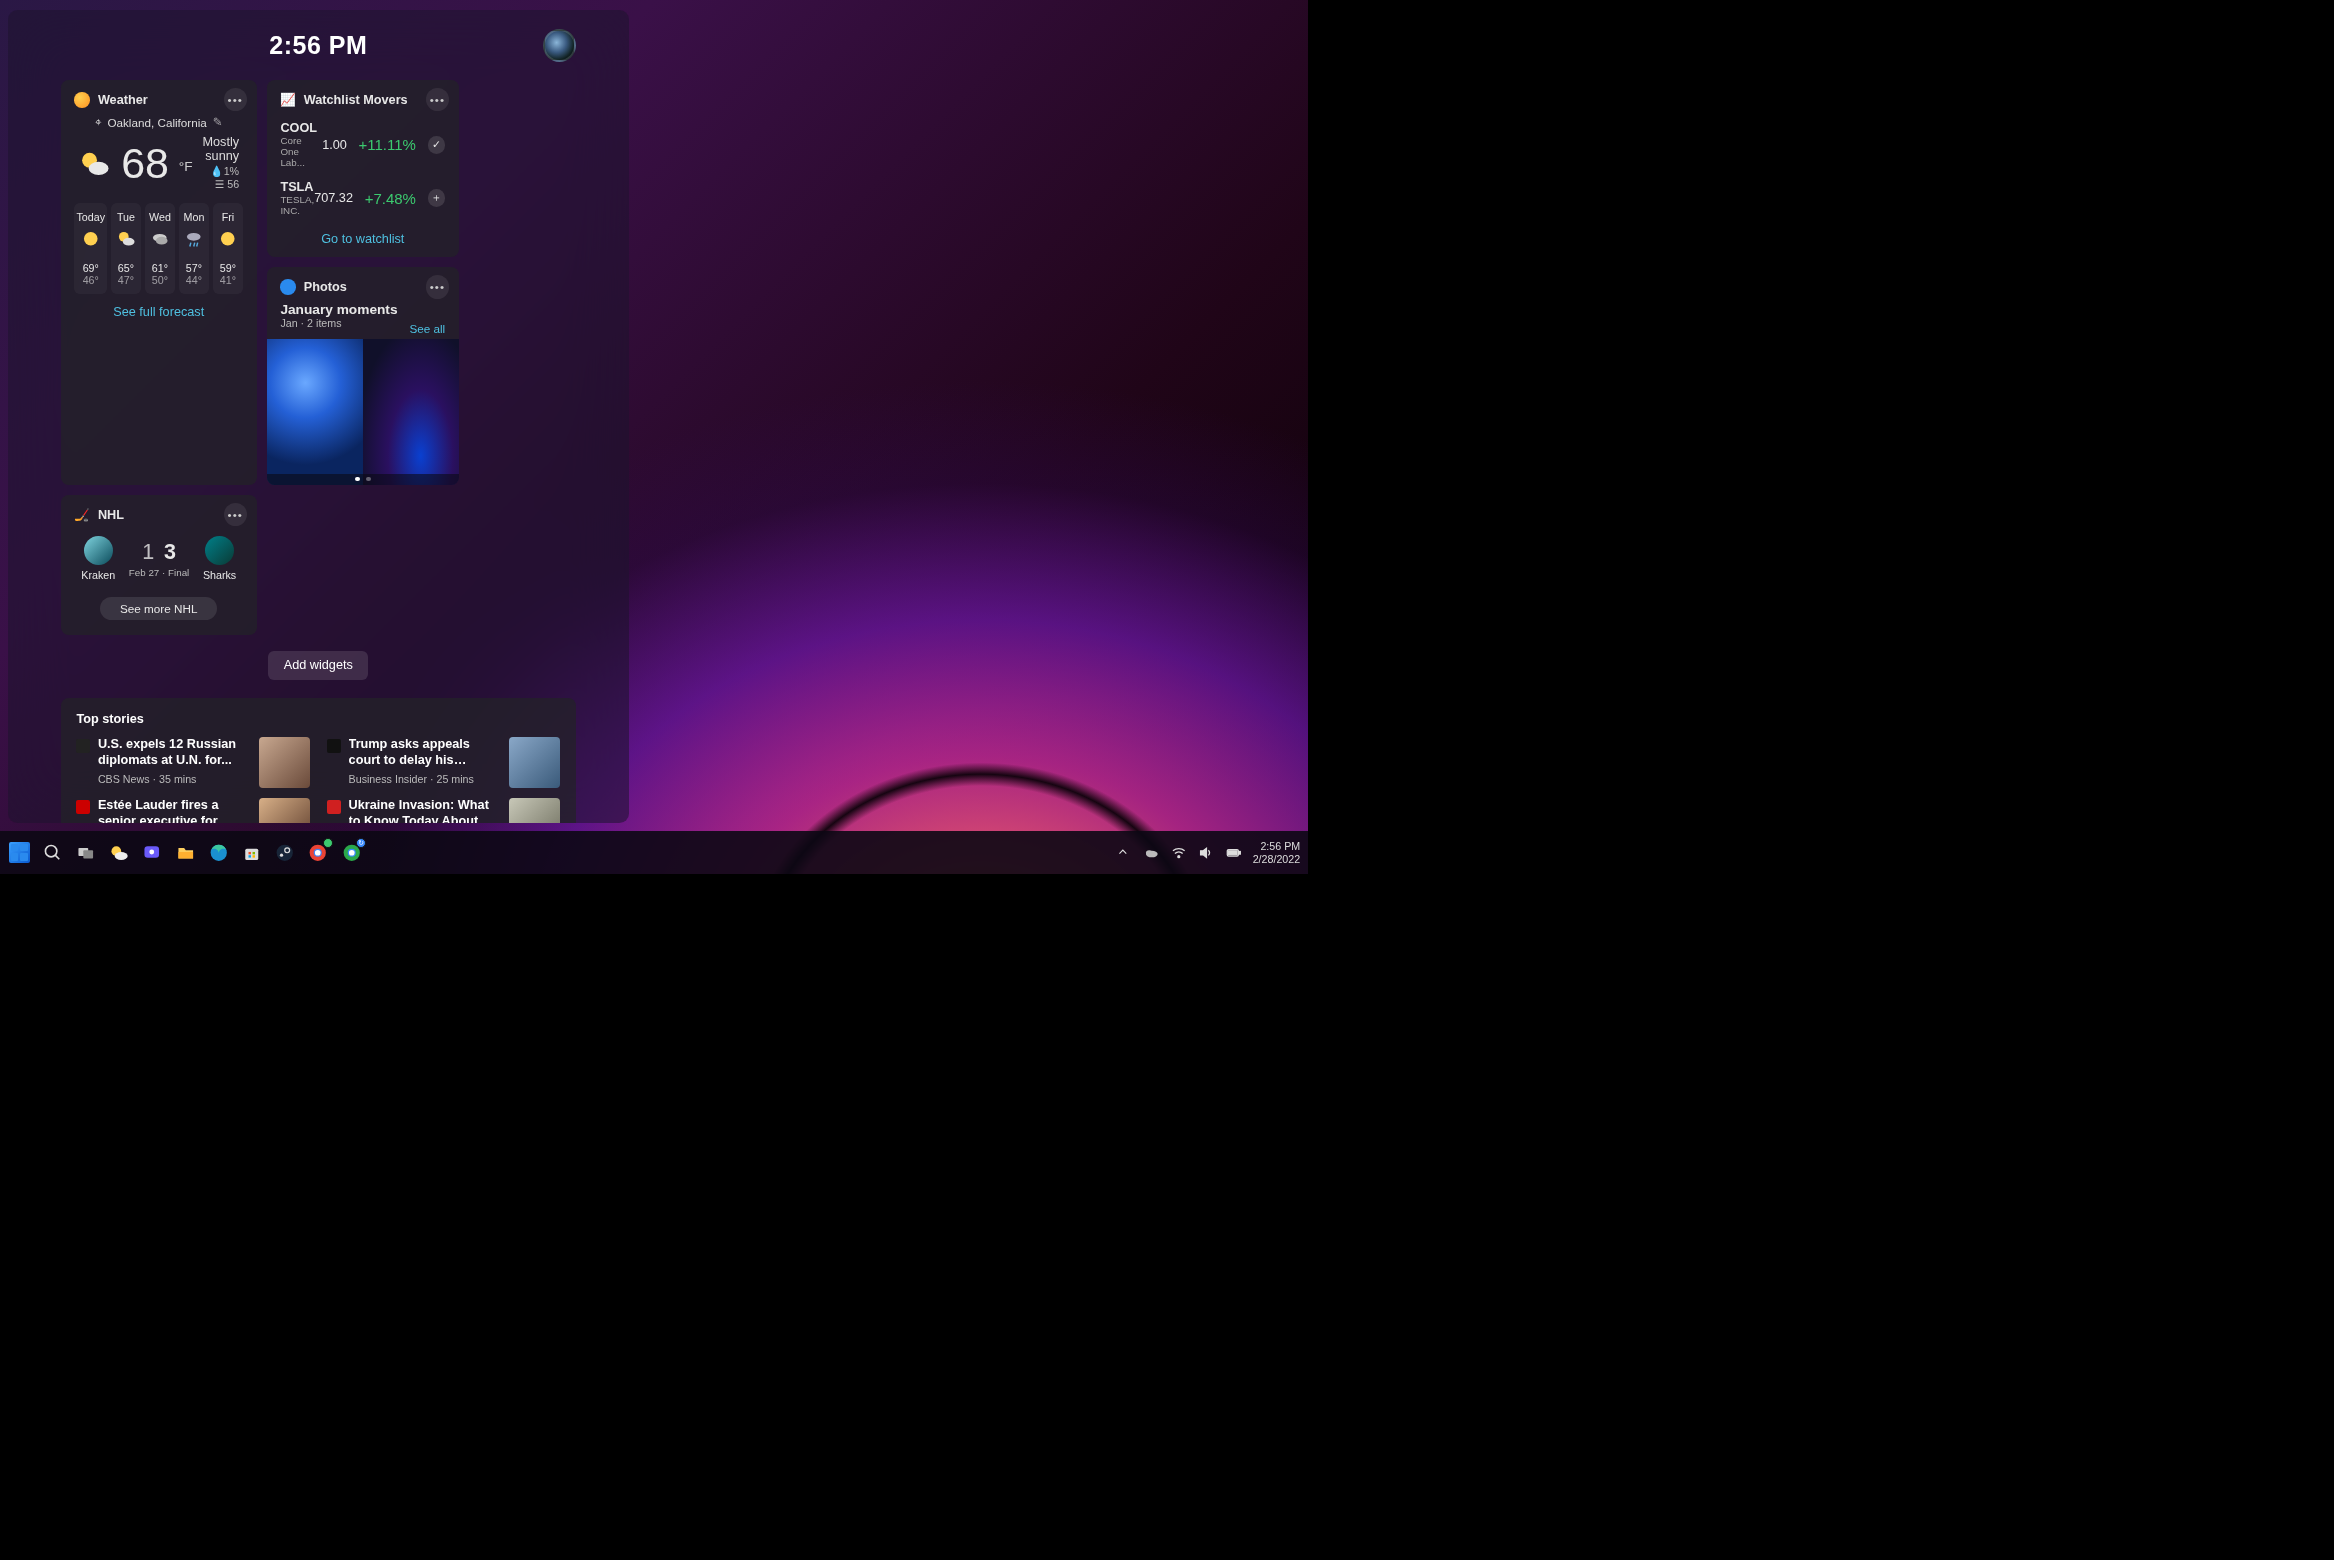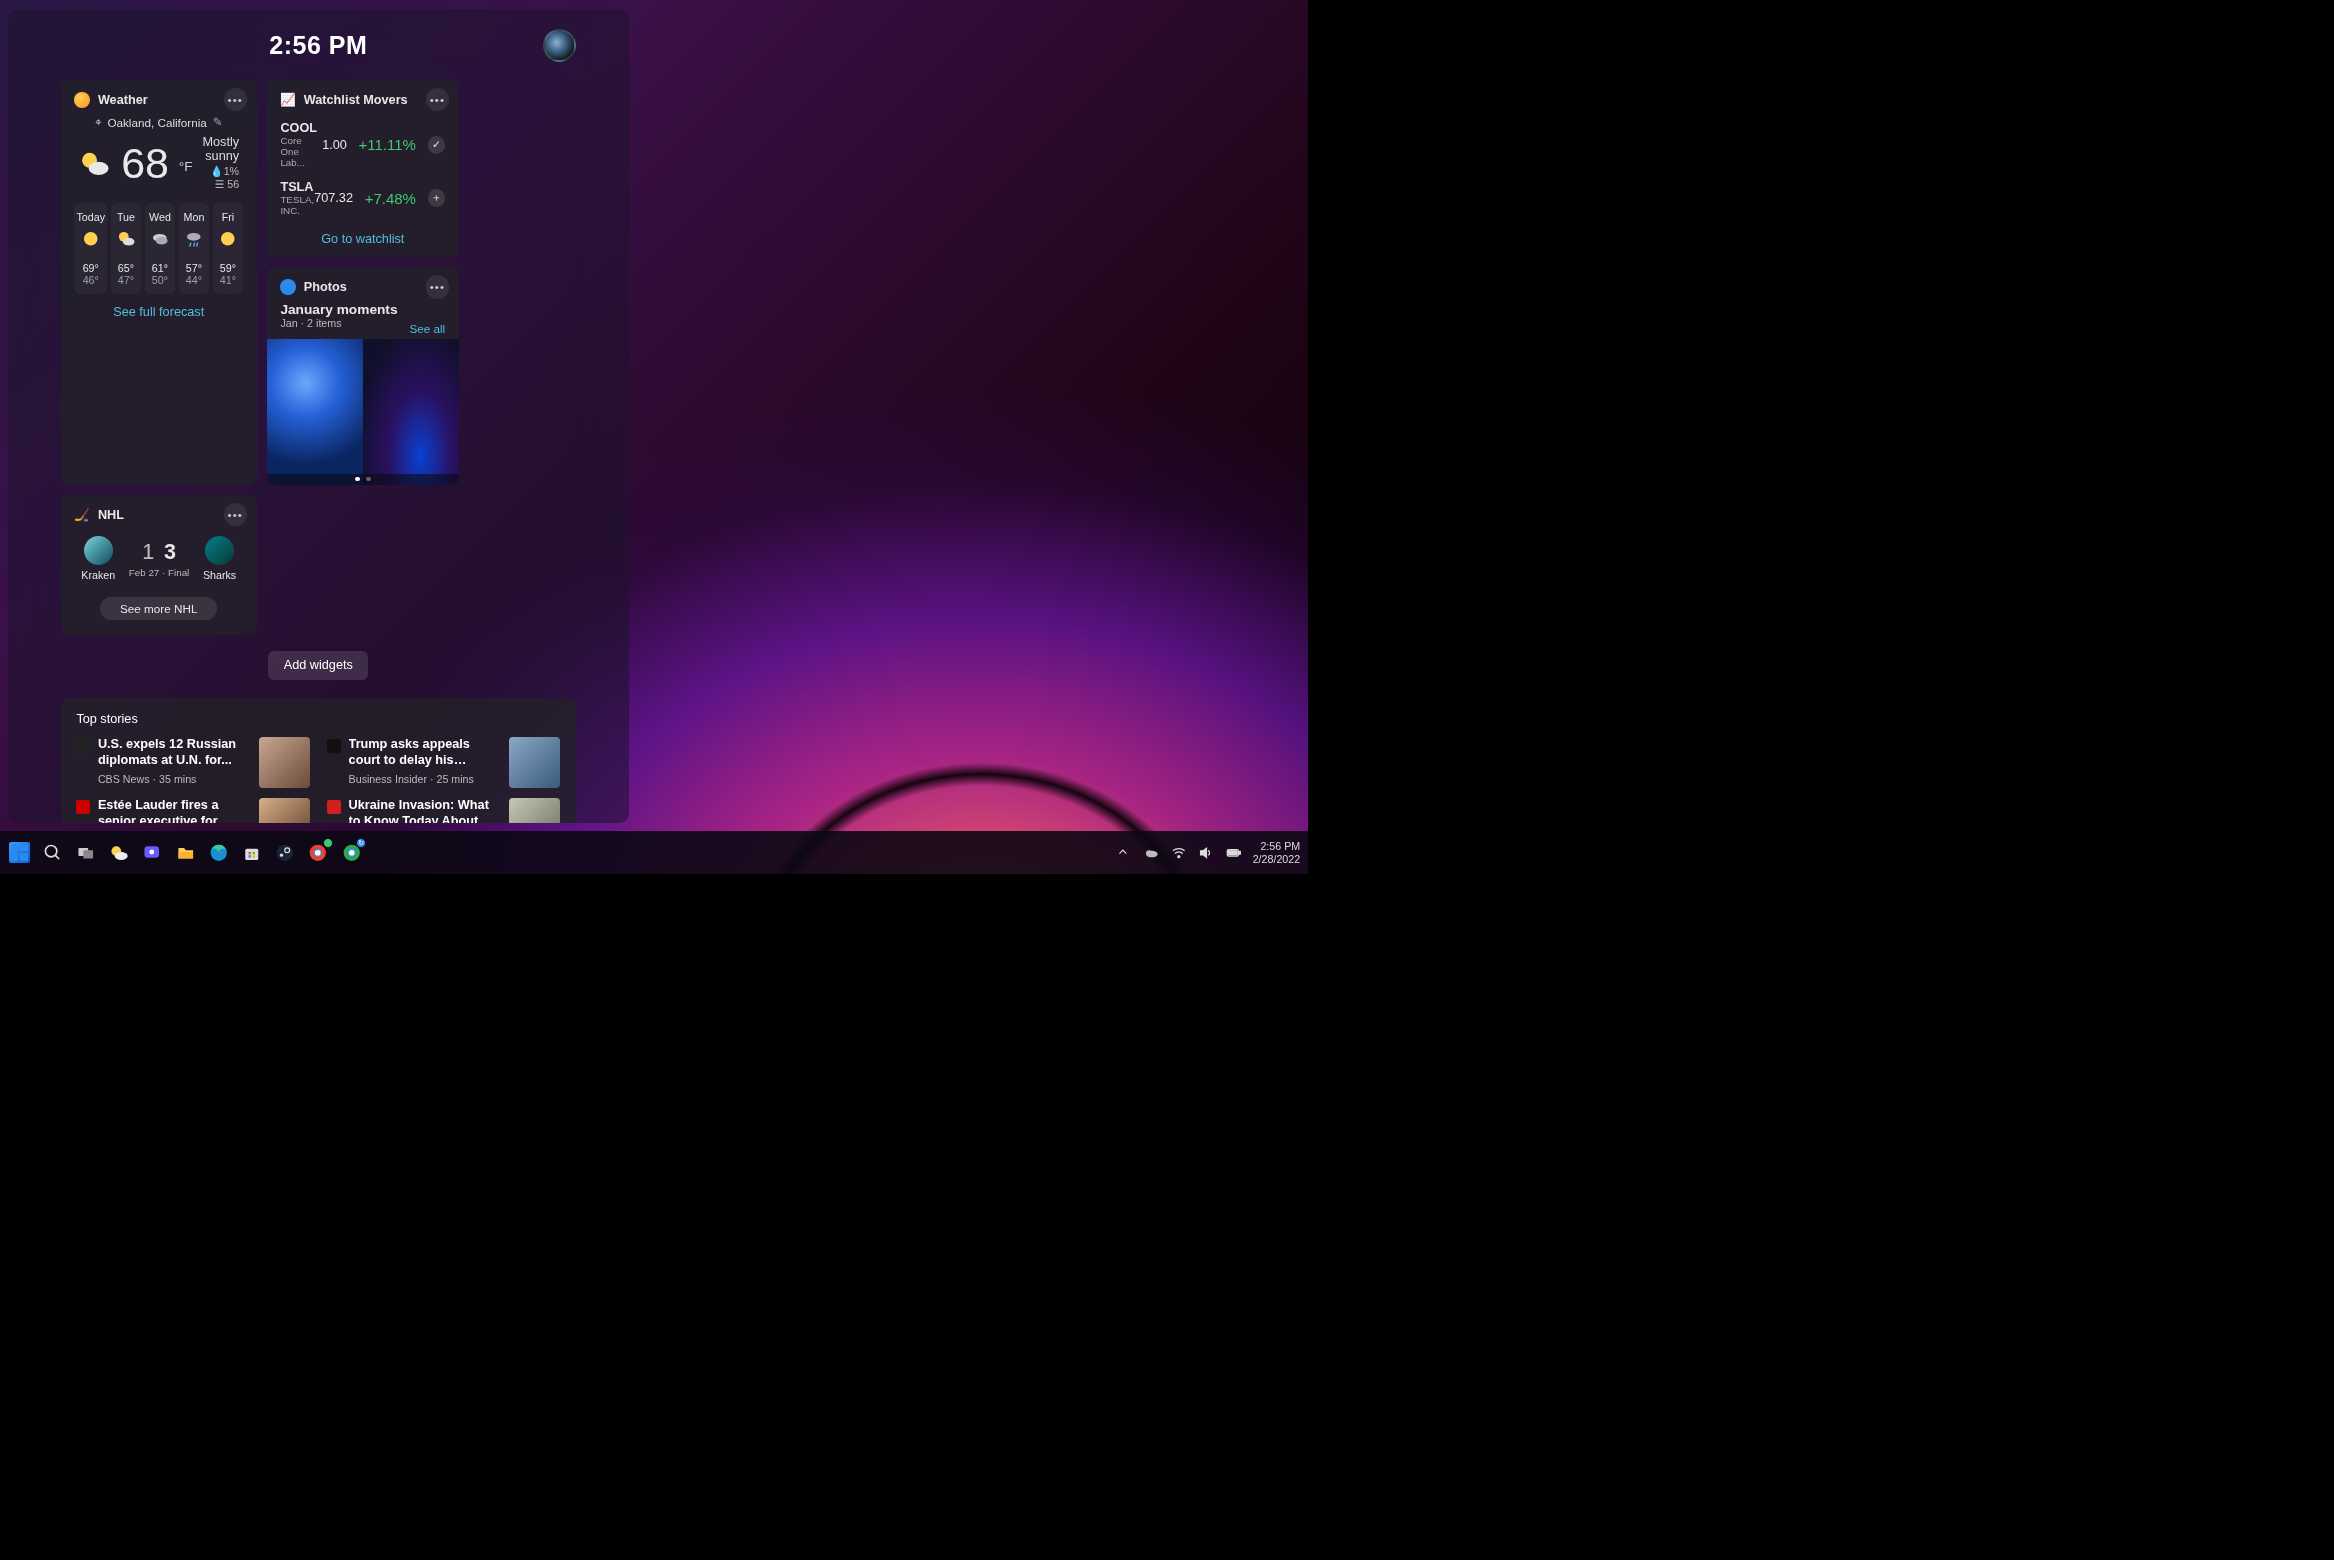"Top stories" .stories h3 { font-weight: 400 -> 700 }
